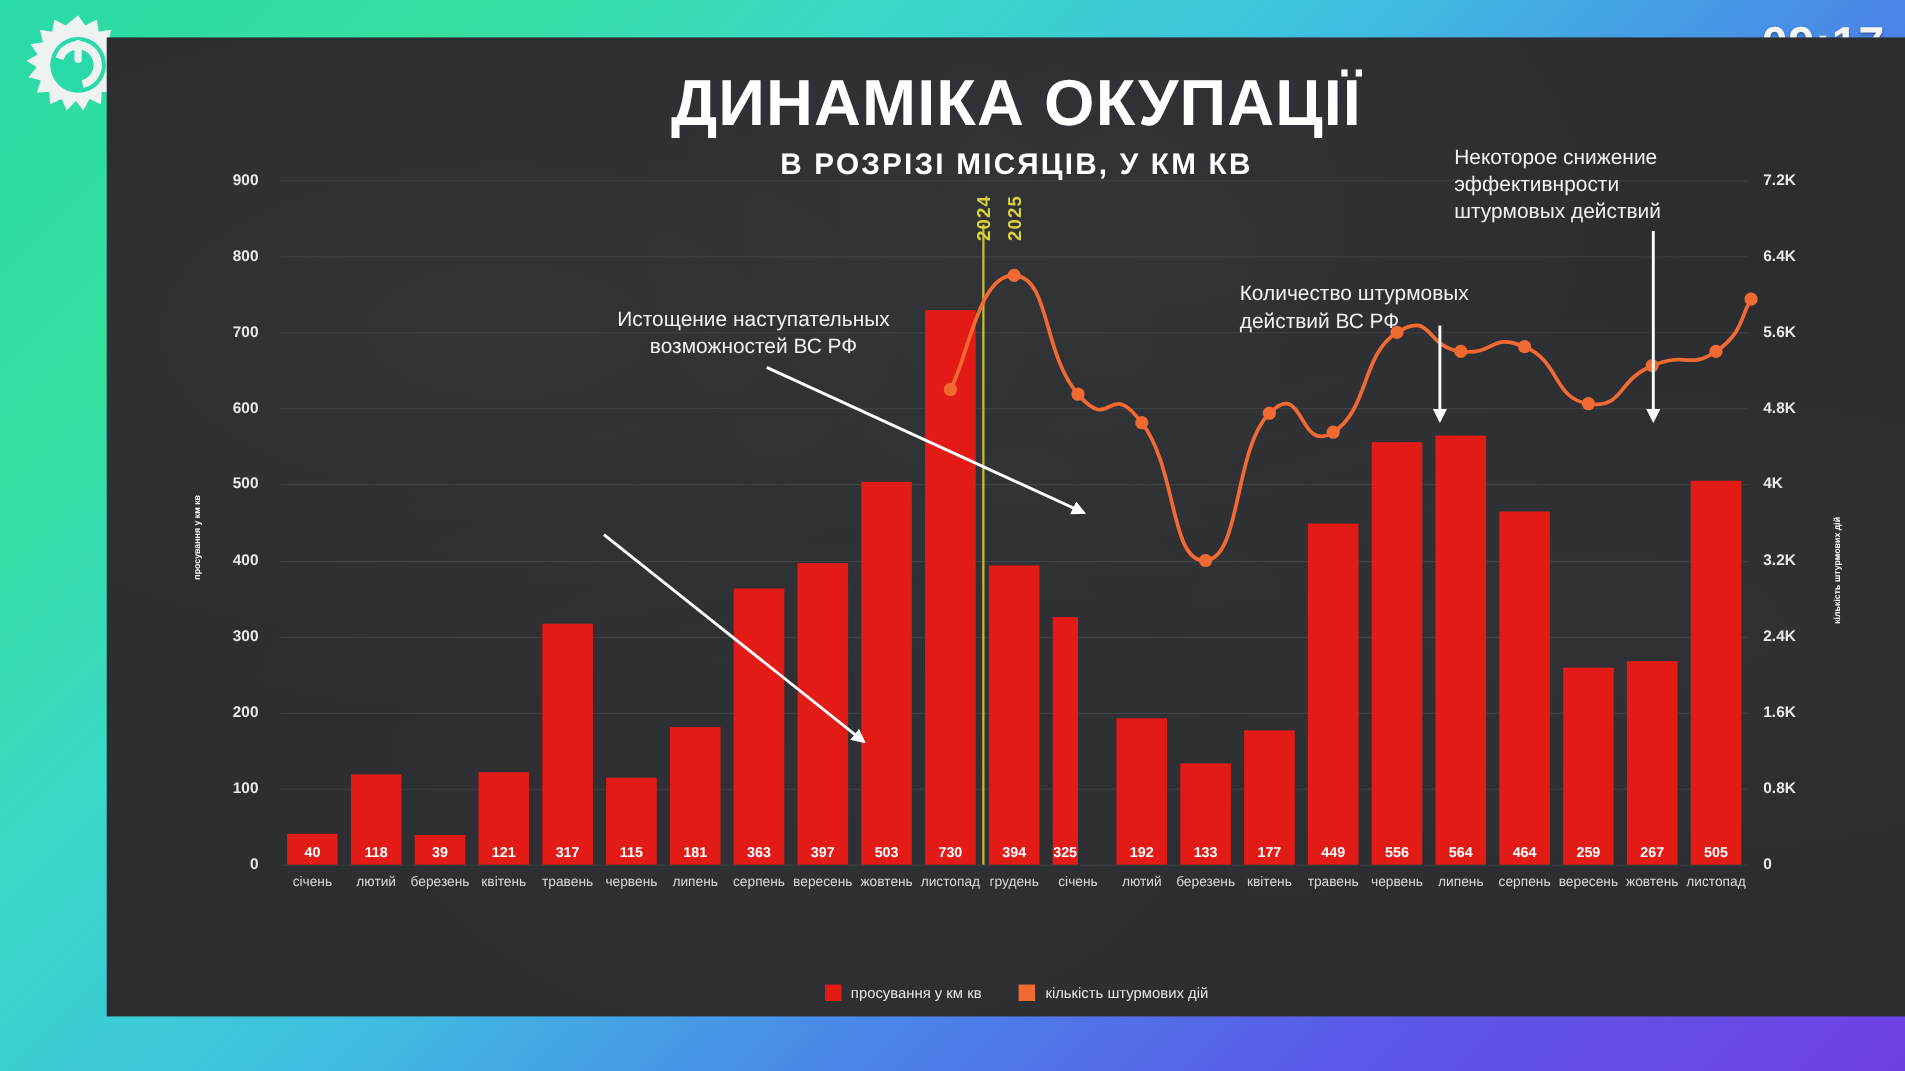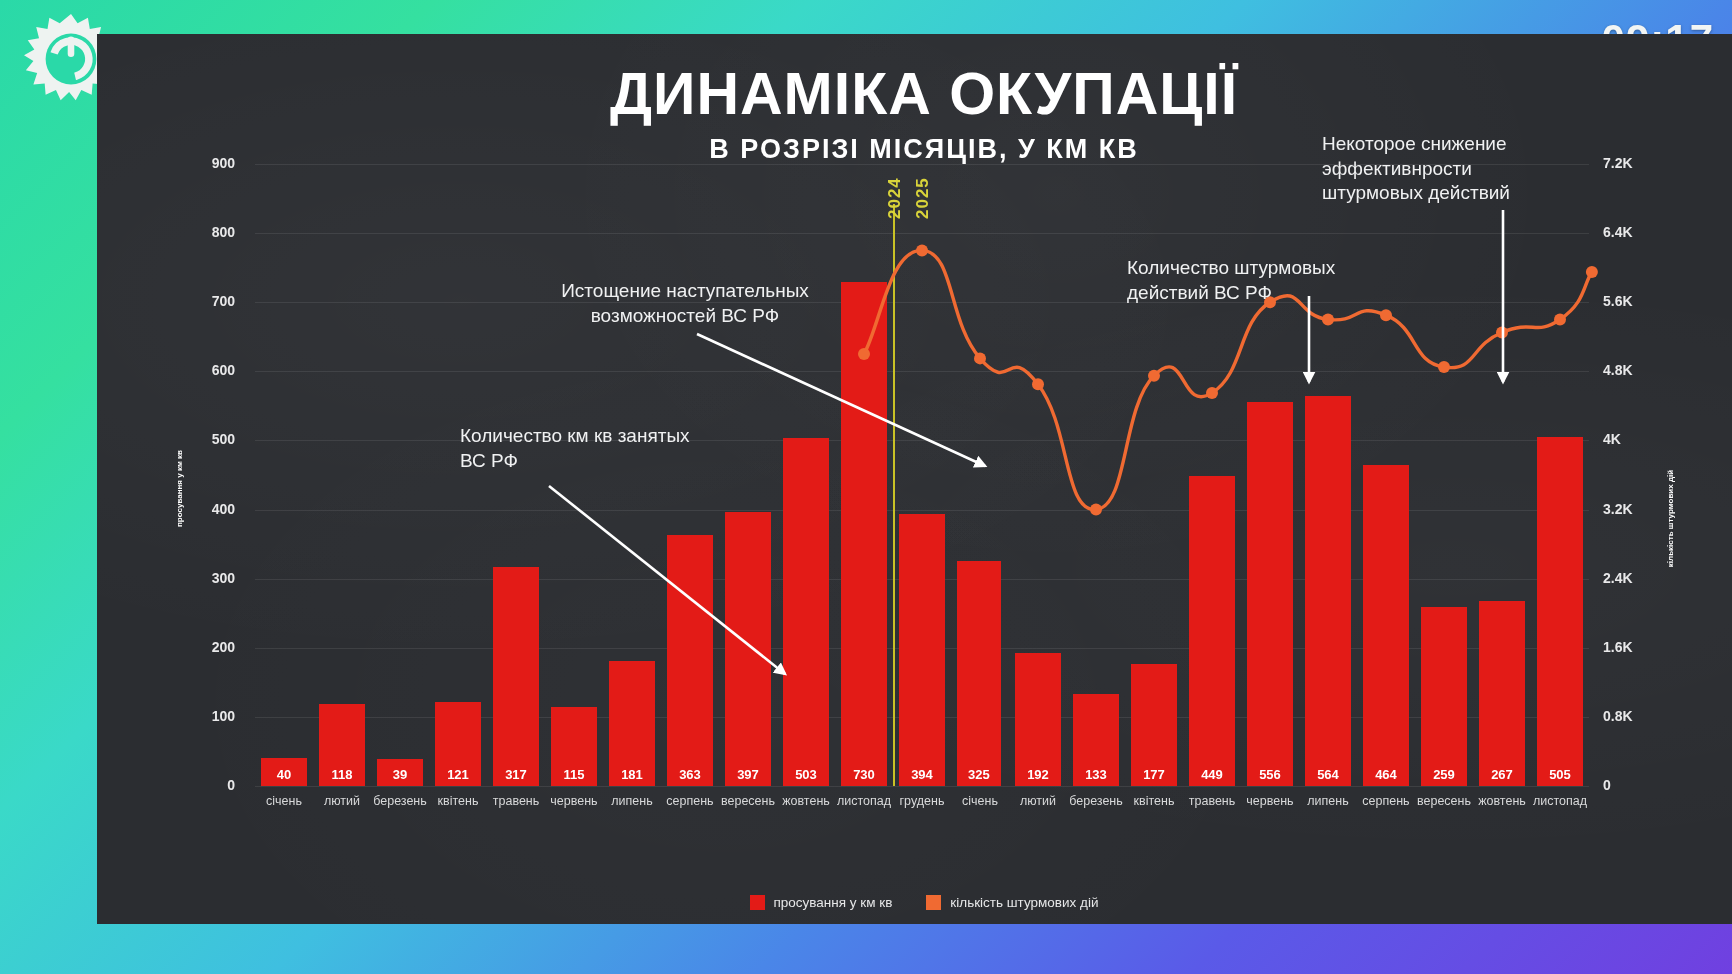"Количество км кв занятых ВС" div.anno { html: <div>Количество км кв занятых ВС РФ</div> -> none }
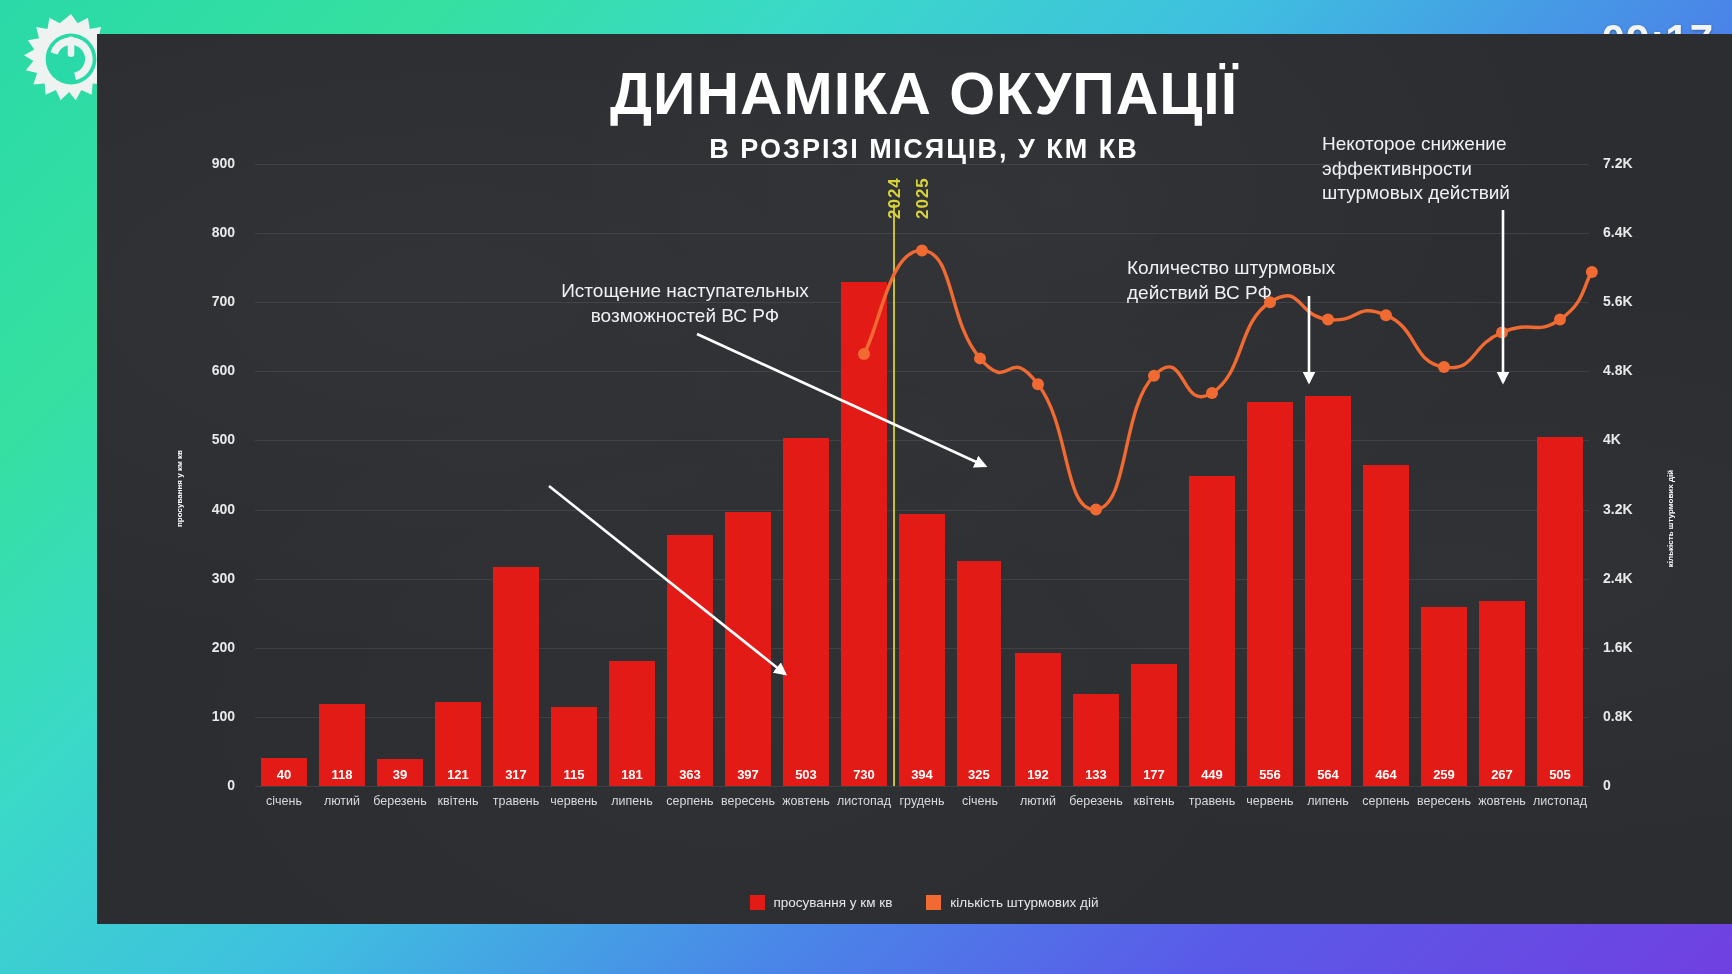"325" div.bar-col { width: 44px -> 23px }
